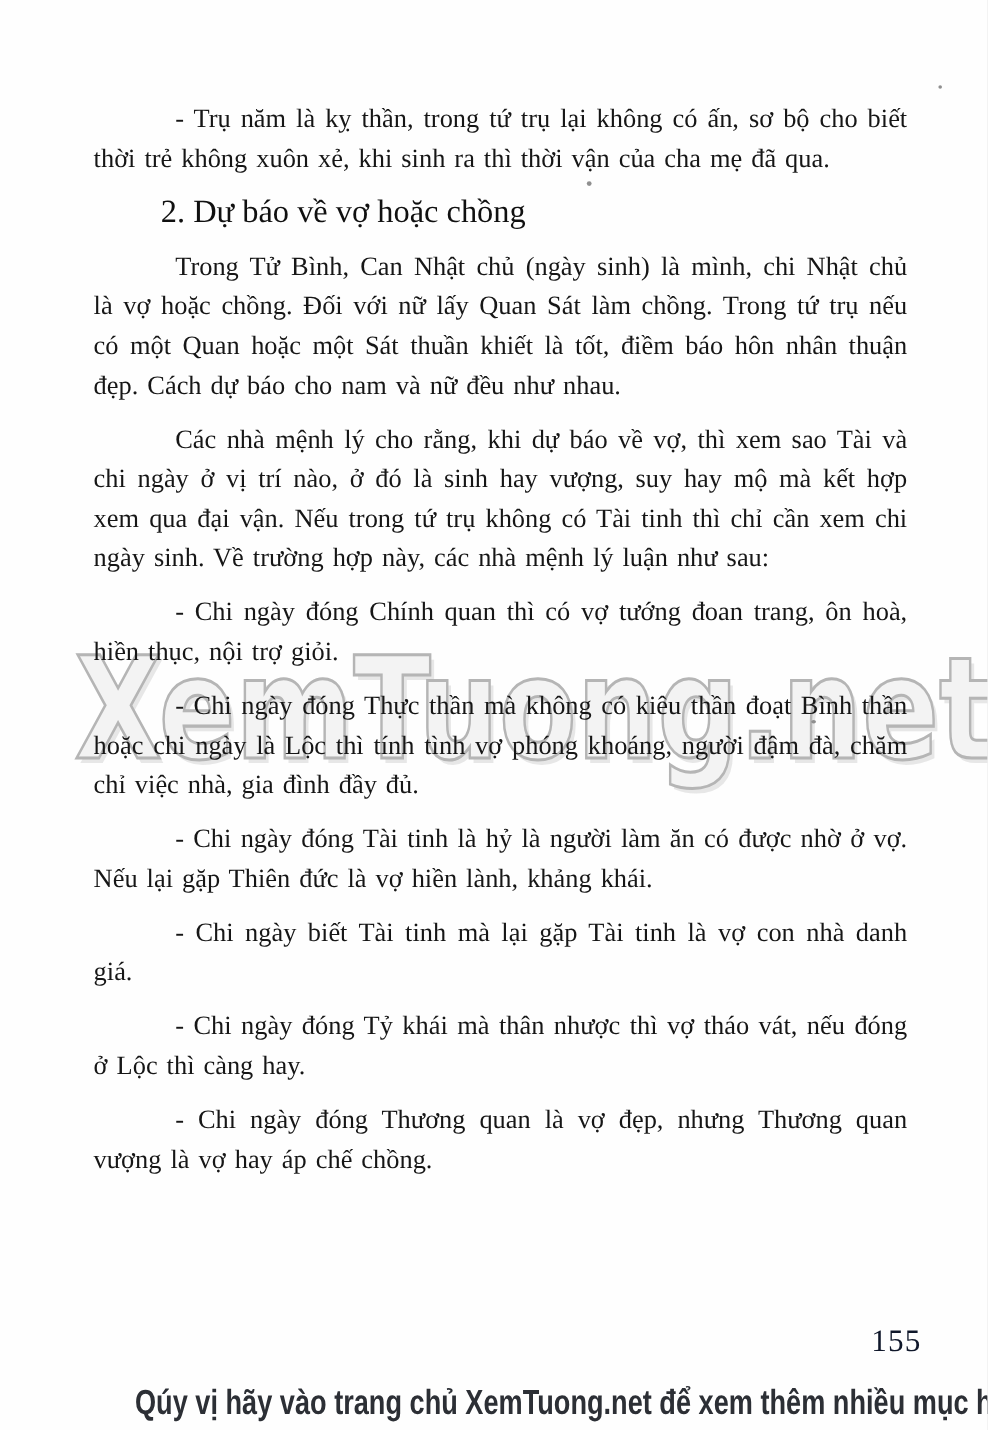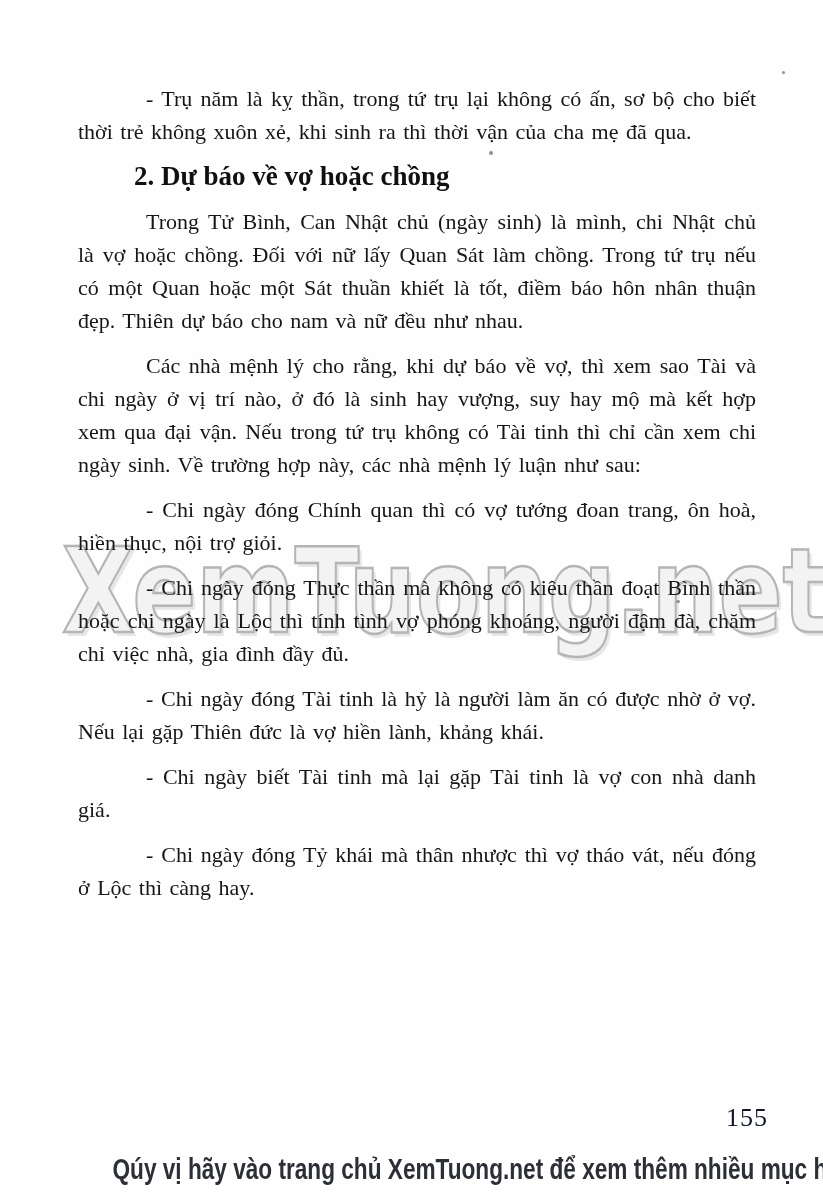"2. Dự báo về vợ" .heading { font-weight: bold -> normal }
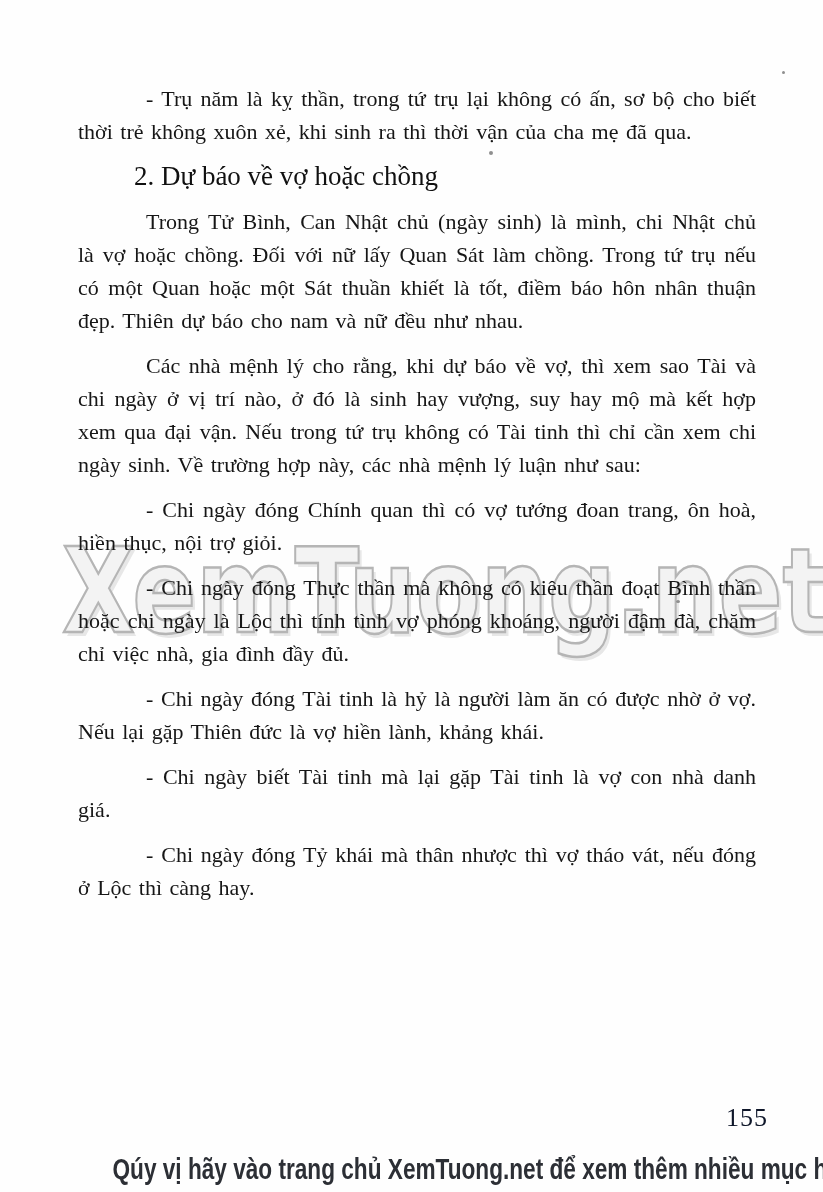"Trong Tử Bình, Can Nhật" p.para { text: Thiên -> Cách }
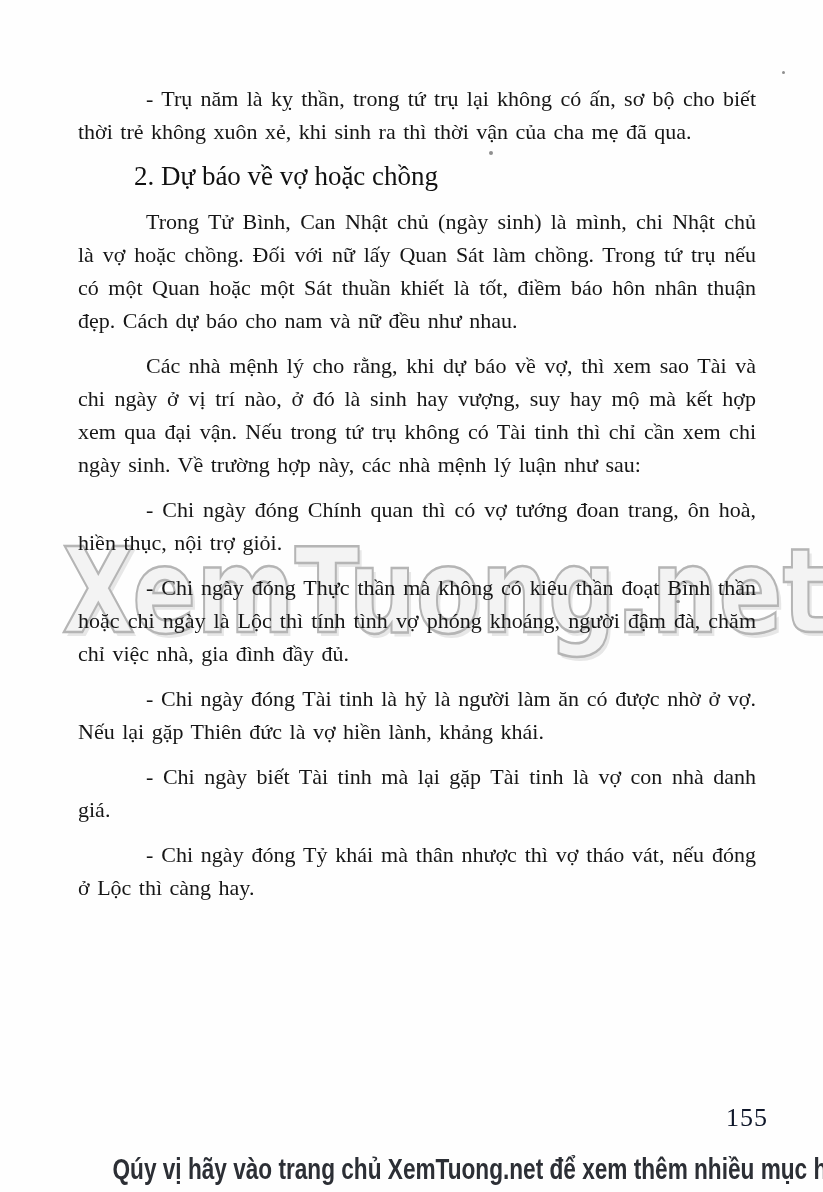"- Chi ngày đóng Thương" p.para { html: none -> <p>- Chi ngày đóng Thương quan là vợ đẹp, nhưng Thương quan vượng là vợ hay áp chế chồng.</p> }
